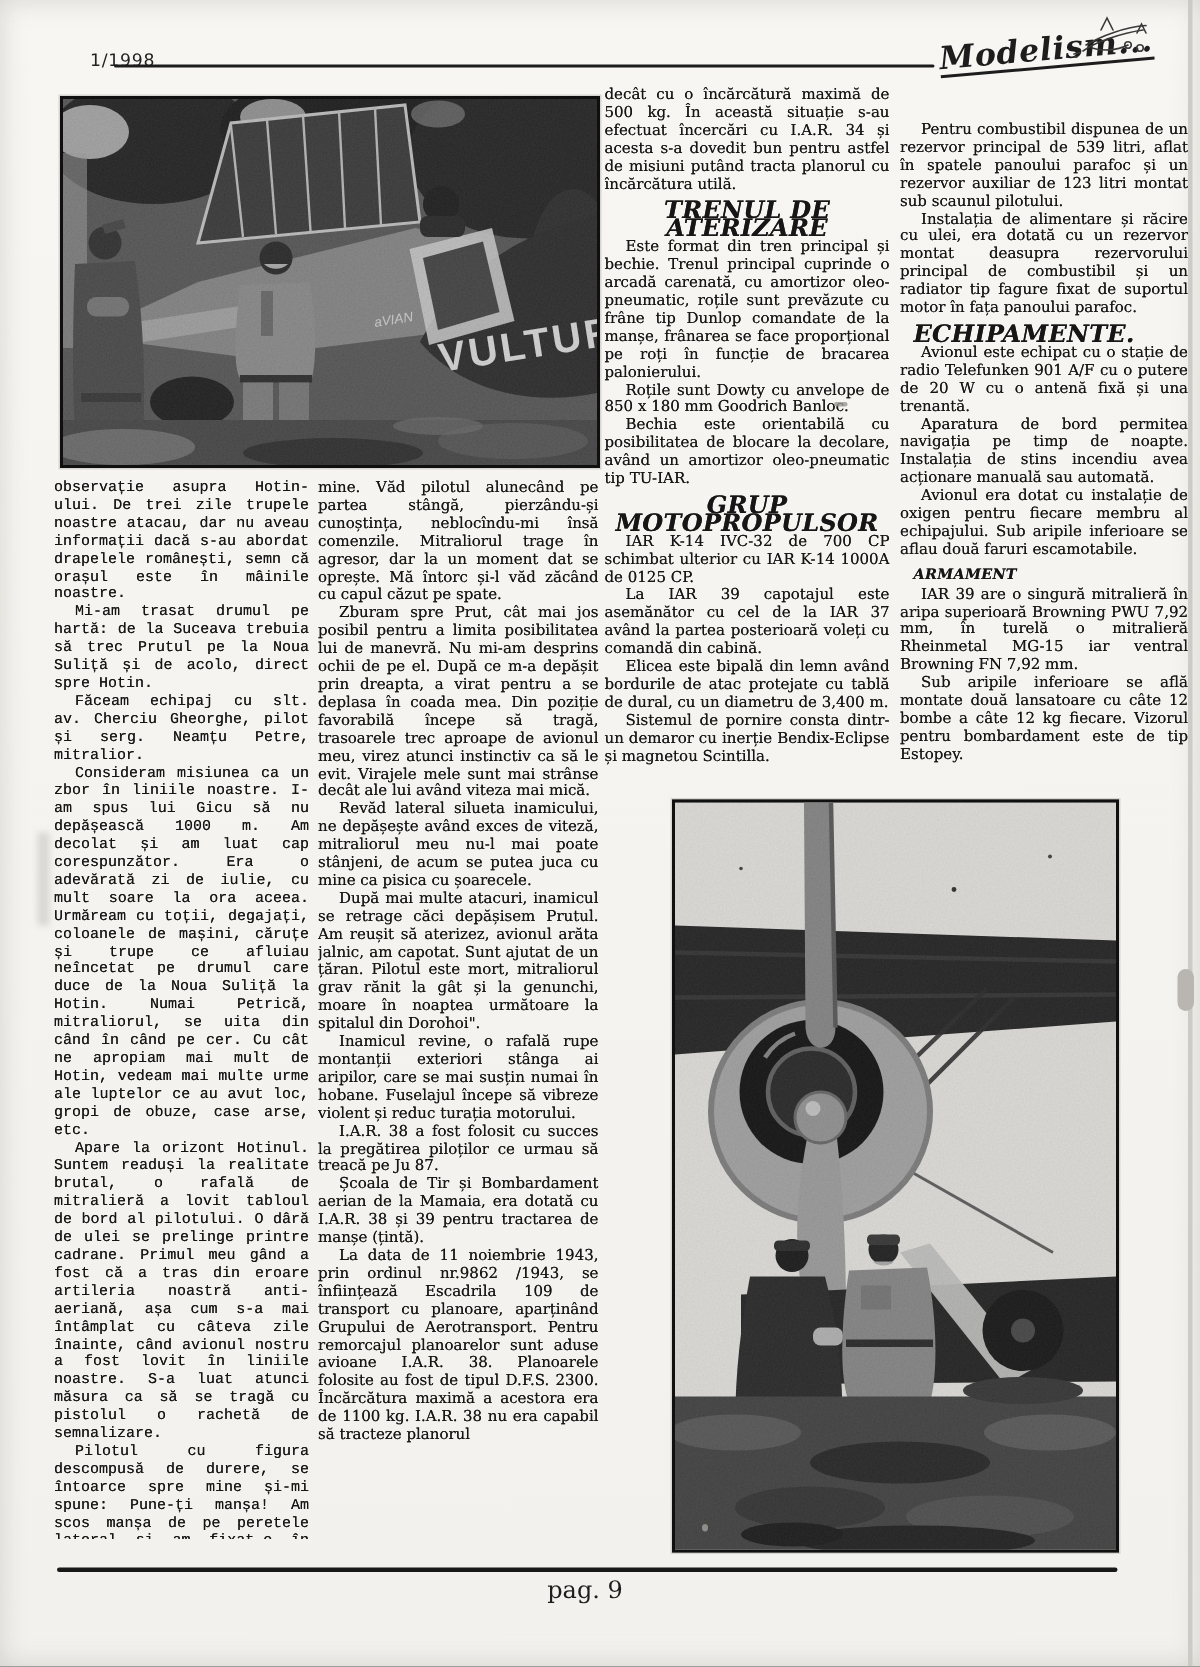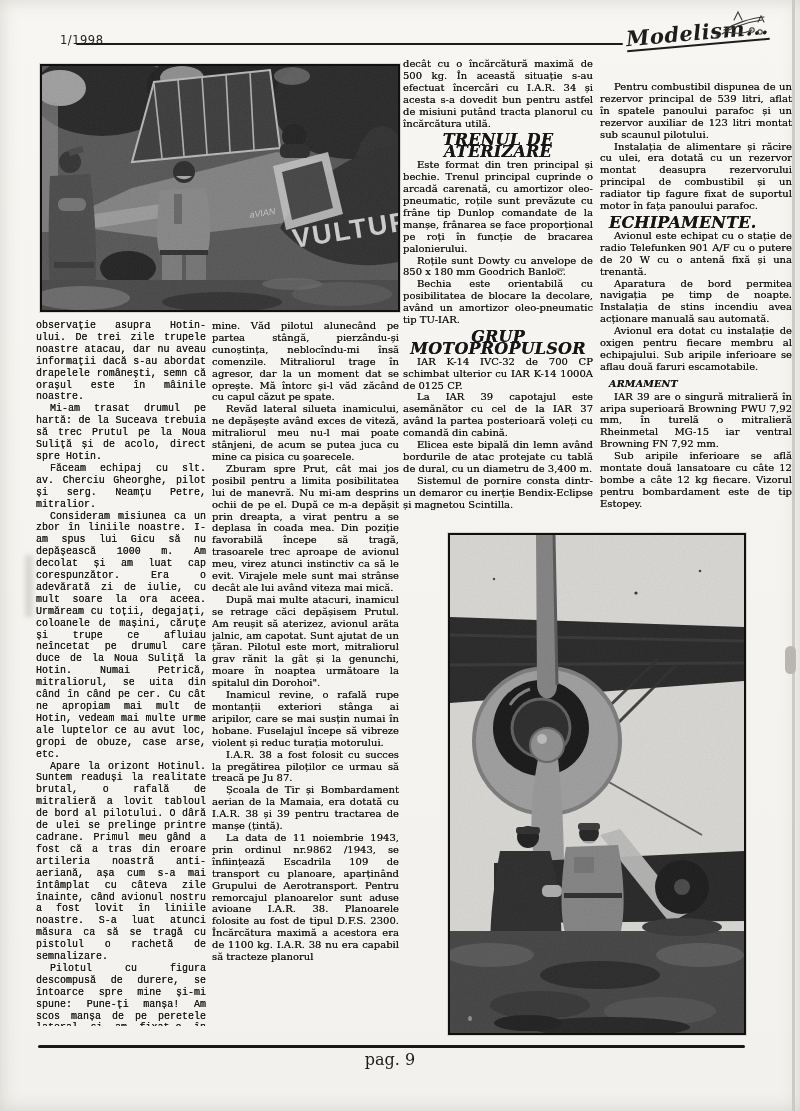"Revăd lateral silueta inamicului, ne" p { order: before "Zburam spre Prut, cât mai" -> after "Zburam spre Prut, cât mai" }
